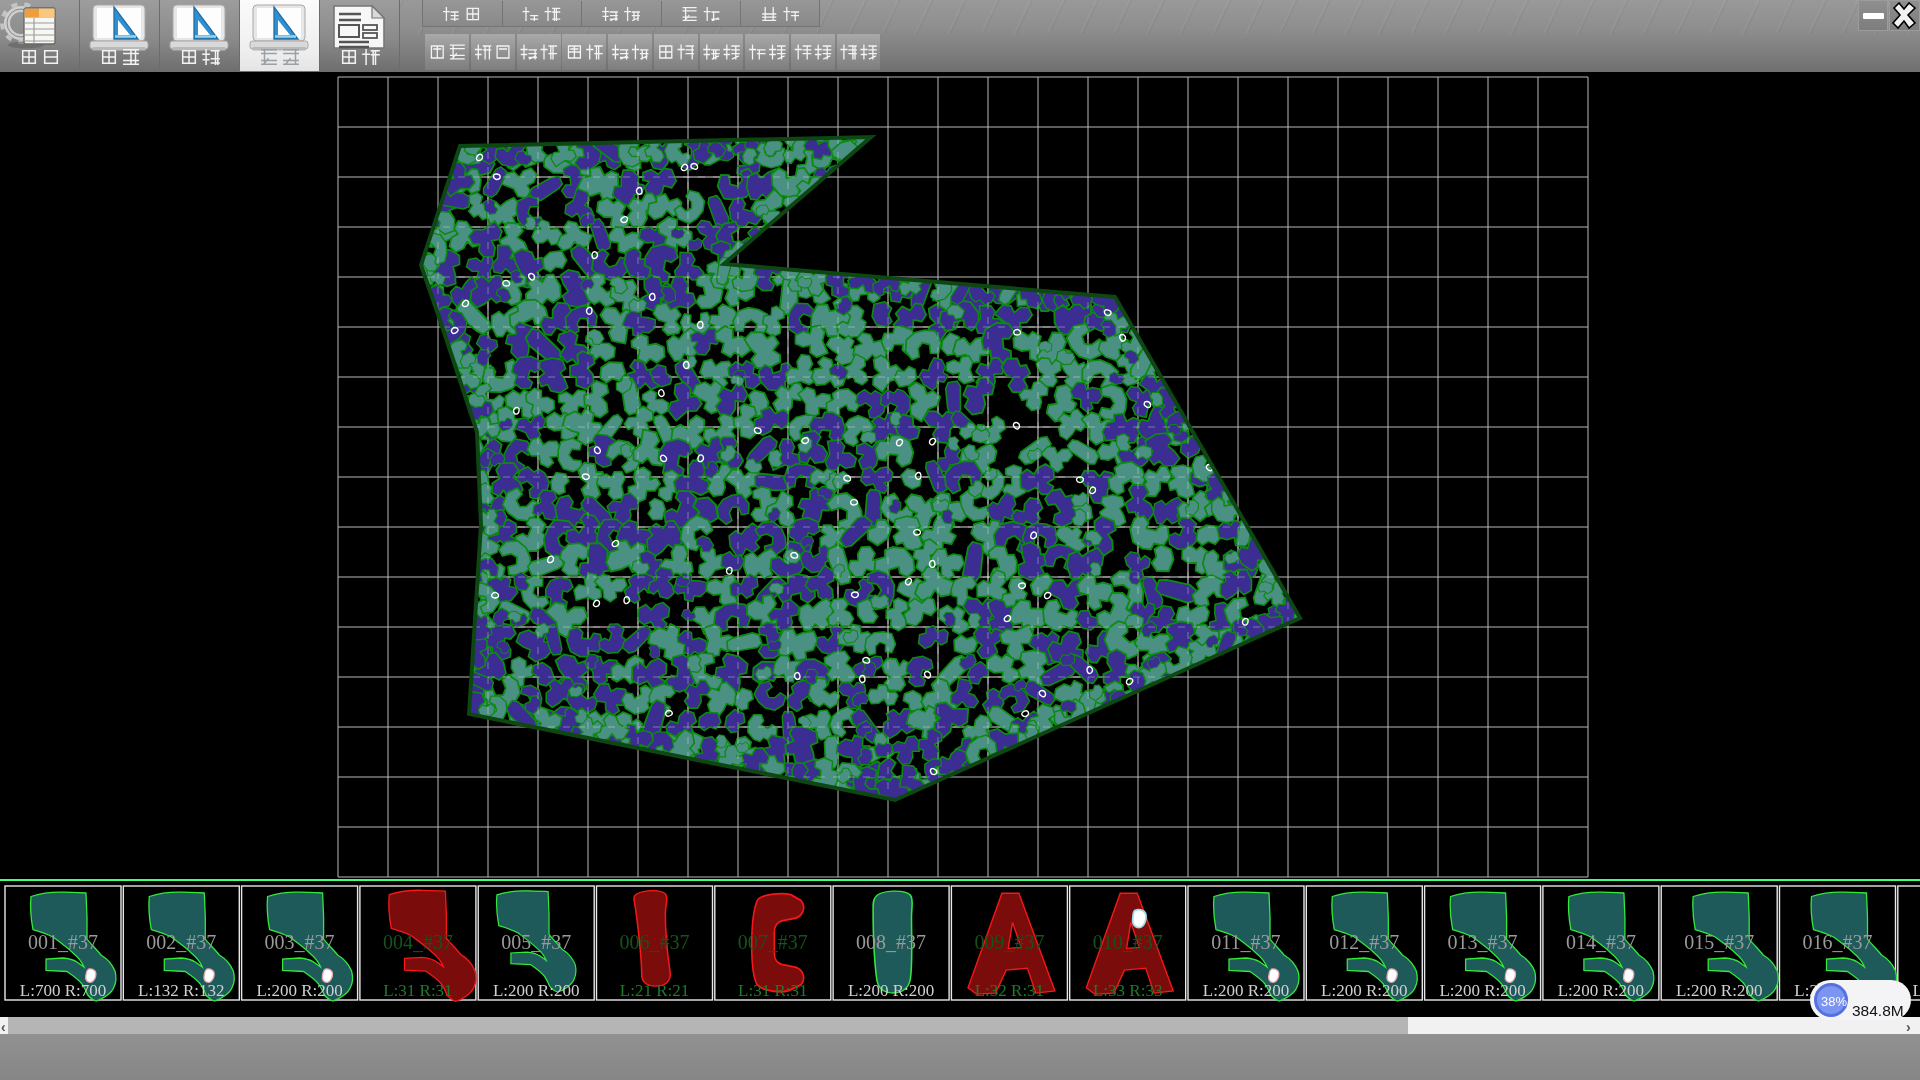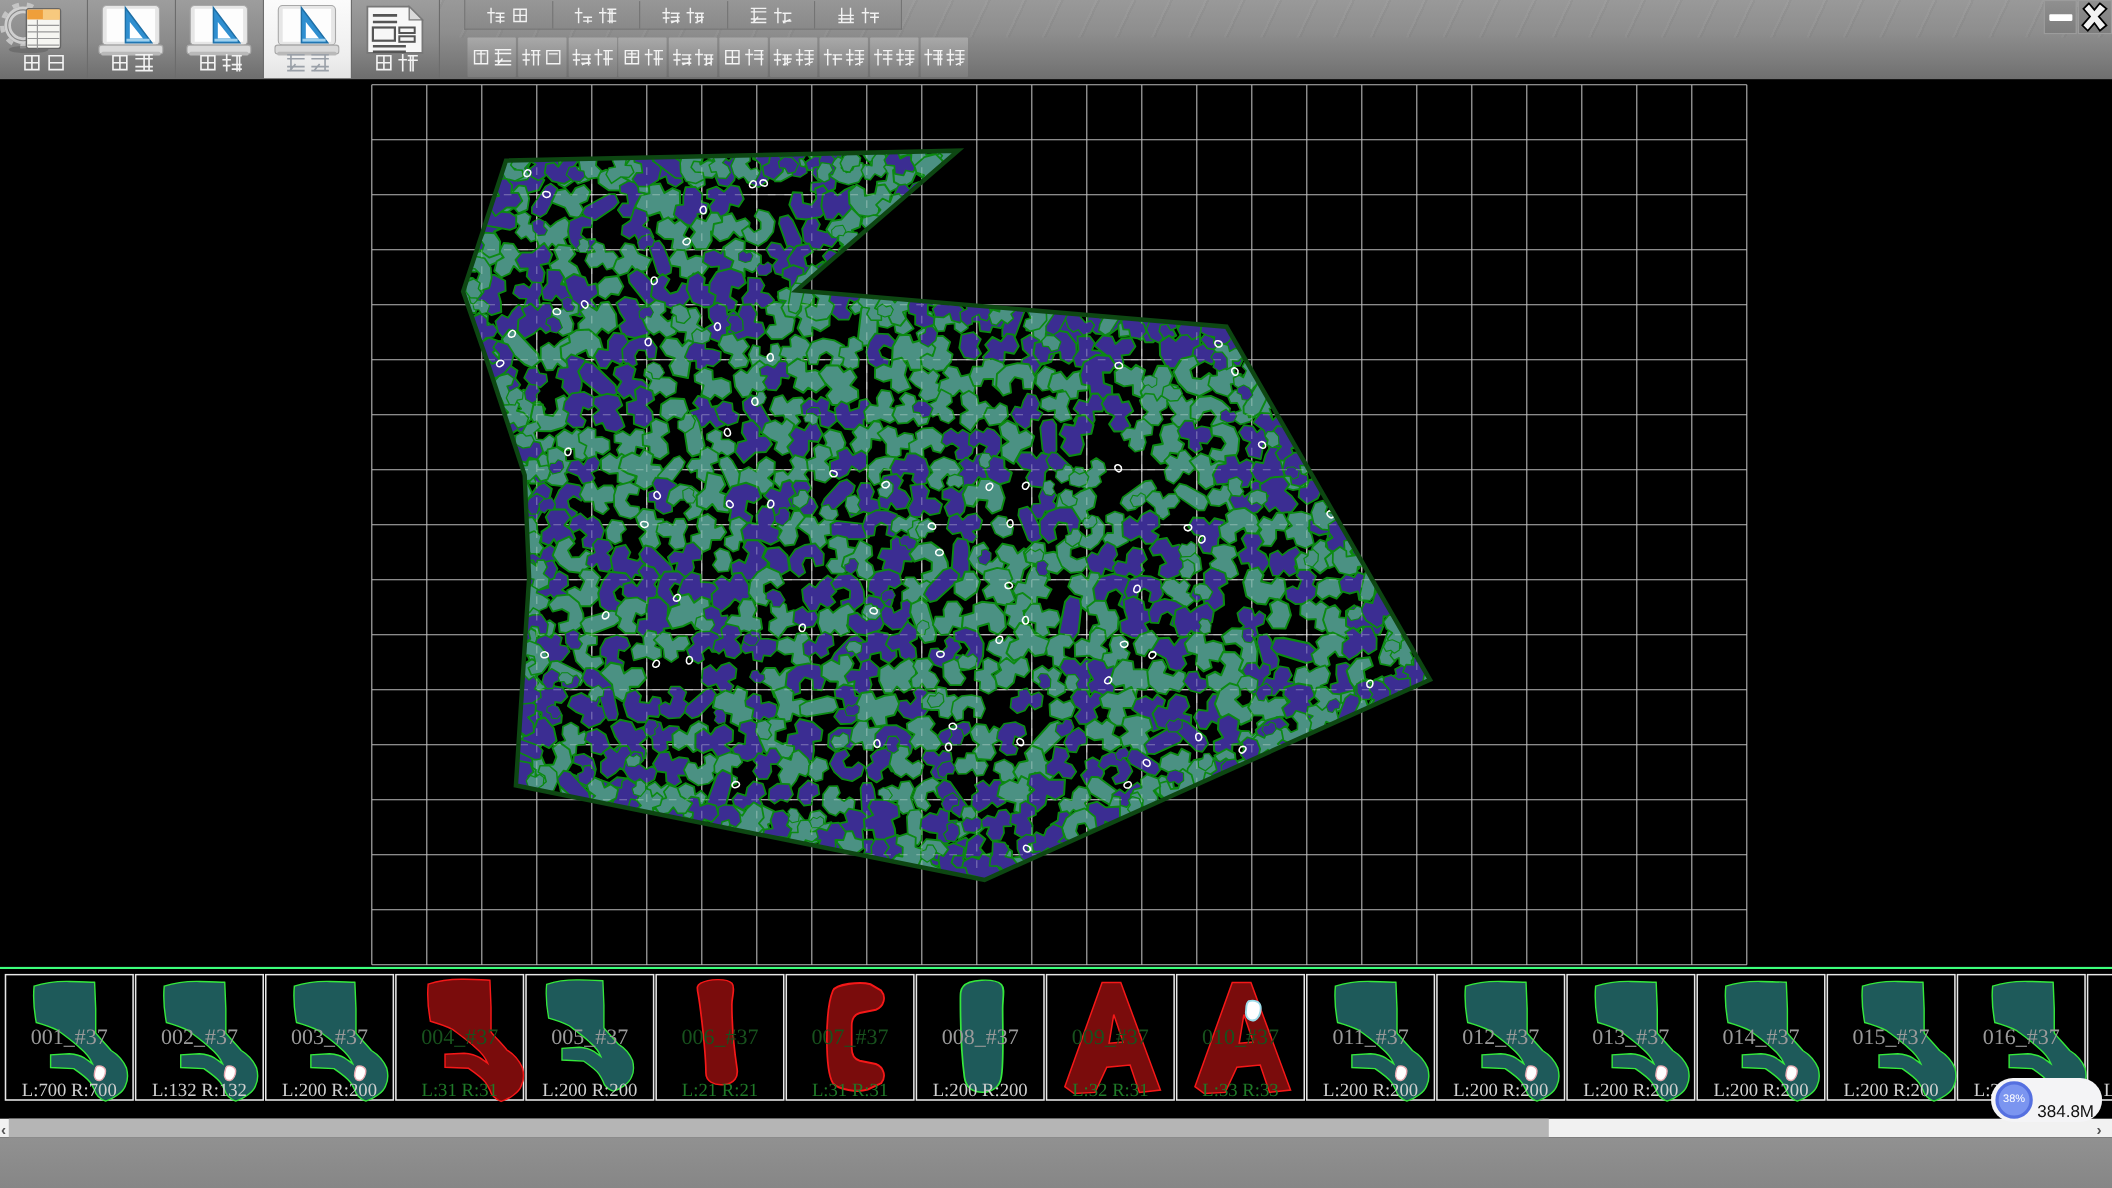"38%" div.abs { font-size: 10px -> 13px }
